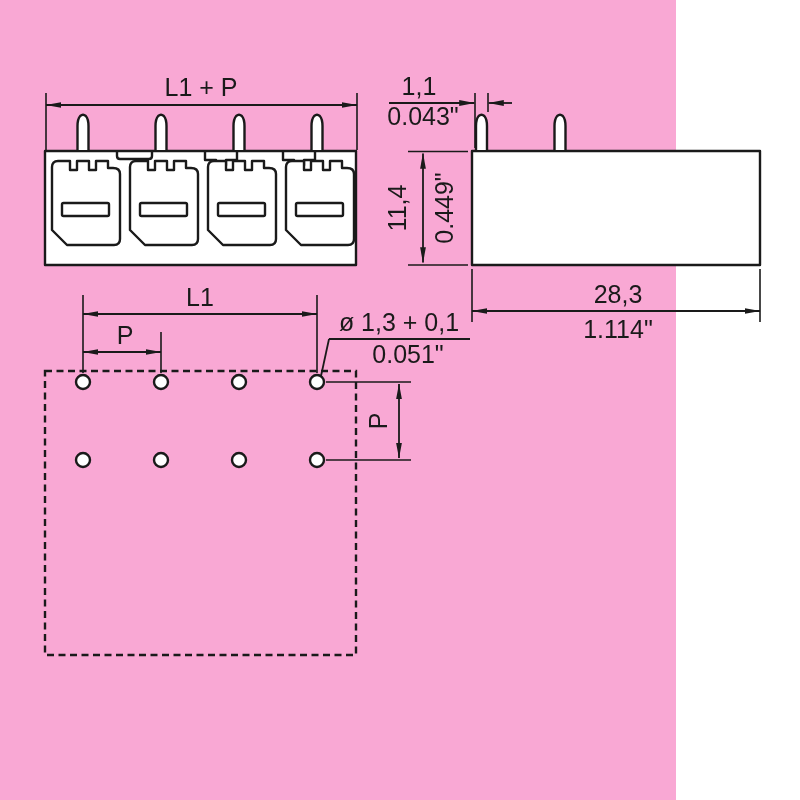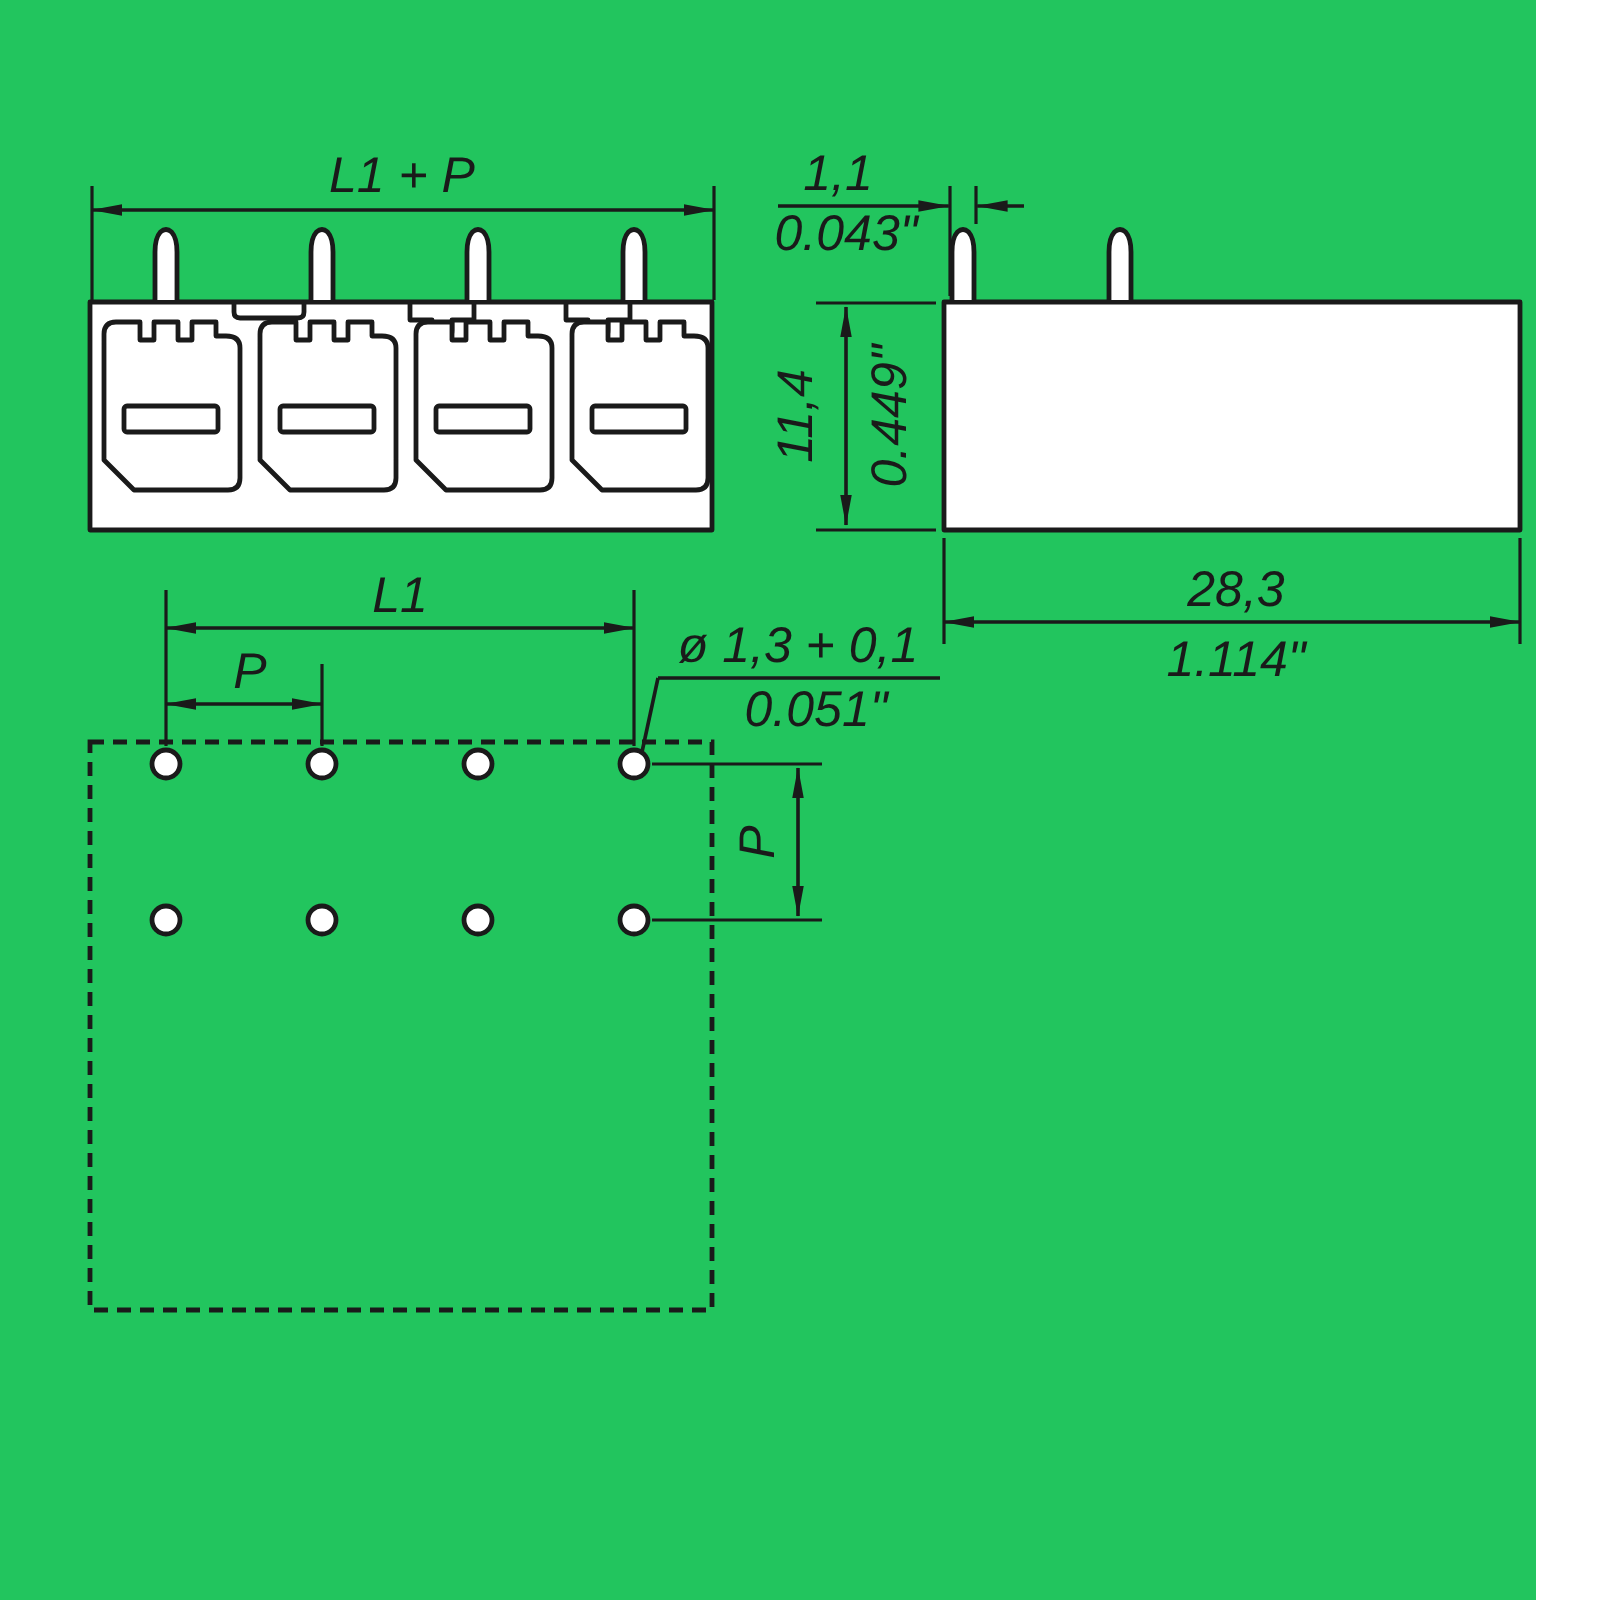"L1 + P" .stage { background: #22c55e -> #f9a8d4; font-style: italic -> none; width: 768px -> 676px }
